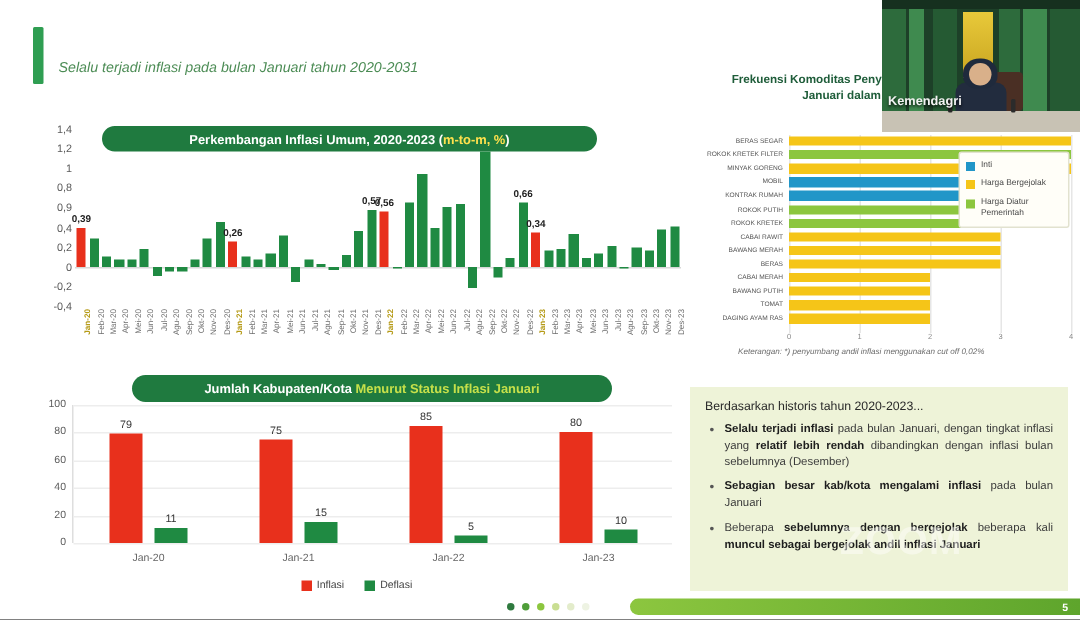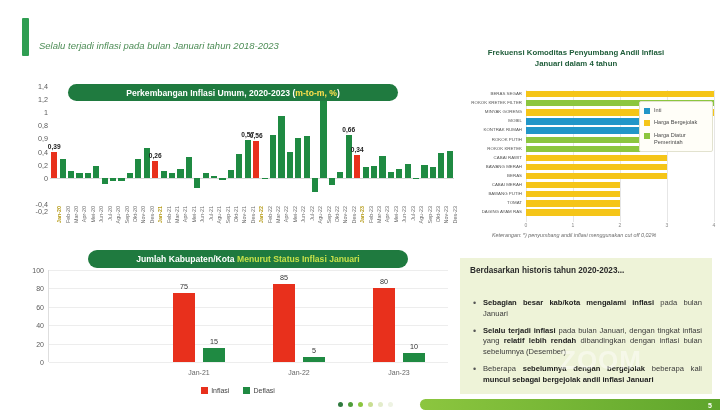"Selalu terjadi inflasi pada bulan Januari" div { text: 2018-2023 -> 2020-2031 }
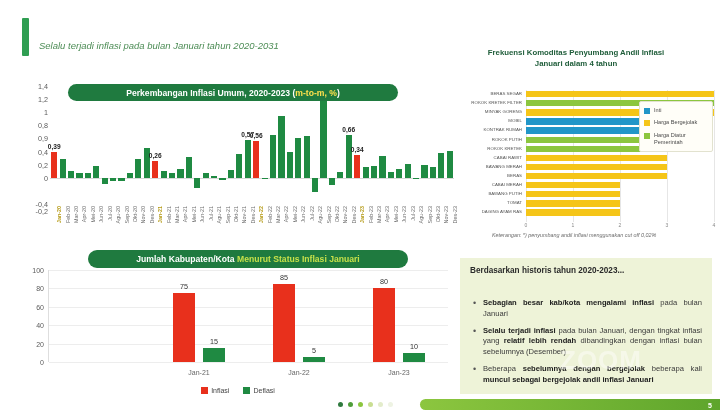"Kemendagri" div { html: none -> <div> <div></div> <div></div> <div></div> <div></div> <div></div> <div></div> <div></div> <div></div> <div></div> <div></div> <div></div> <div></div> <div></div> <div></div> <div></div> <div></div> <div>Kemendagri</div> </div> }
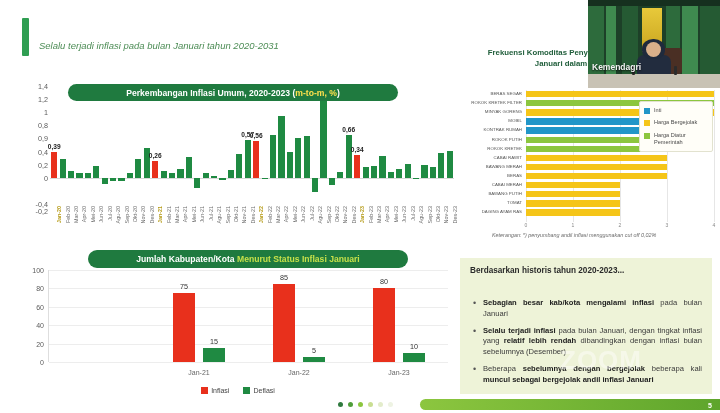"-0,2" div.ytick { margin-top: 20px -> none }
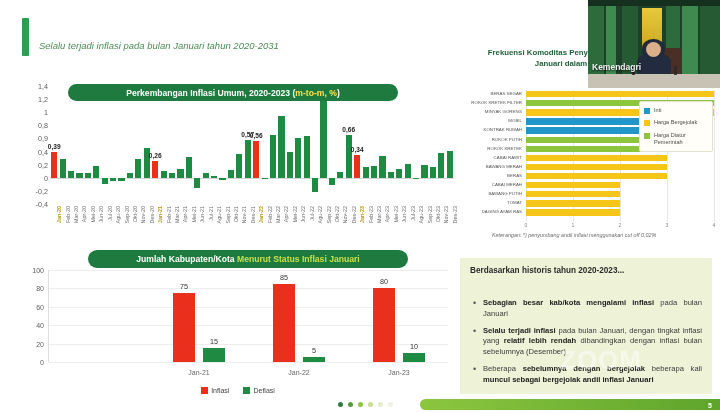"Berdasarkan historis tahun 2020-2023..." #notes-head { font-weight: bold -> normal; margin-bottom: 23px -> 6px }
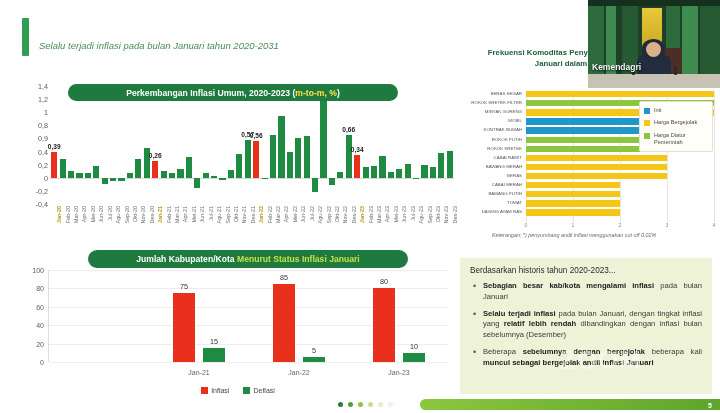"79" div.bgroup { html: none -> <div> <div> <div>79</div> </div> <div> <div>11</div> </div> <div>Jan-20</div> </div> }
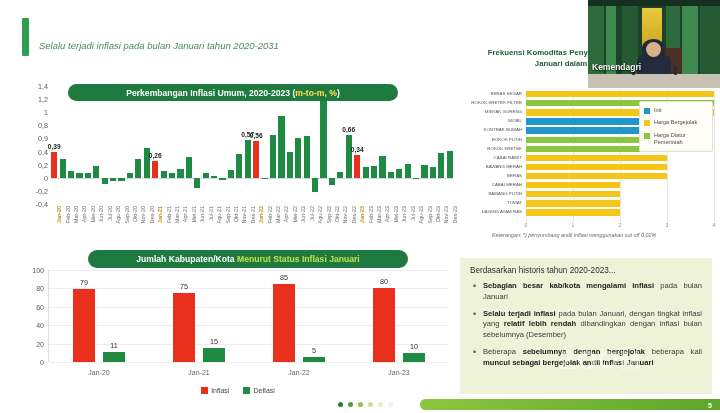"Sebagian besar kab/kota mengalami" div.nbullet { order: before "Selalu terjadi inflasi pada bulan Januari," -> after "Selalu terjadi inflasi pada bulan Januari," }
